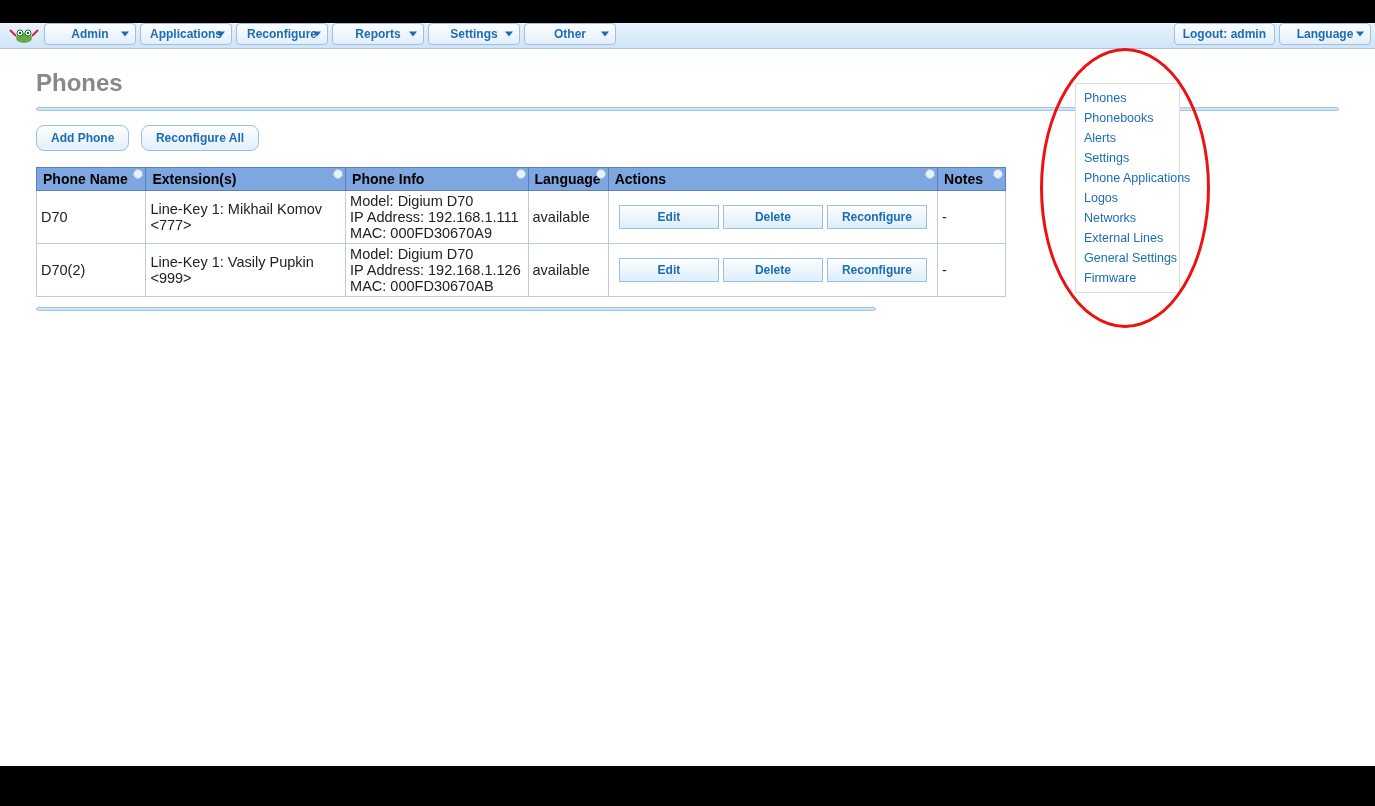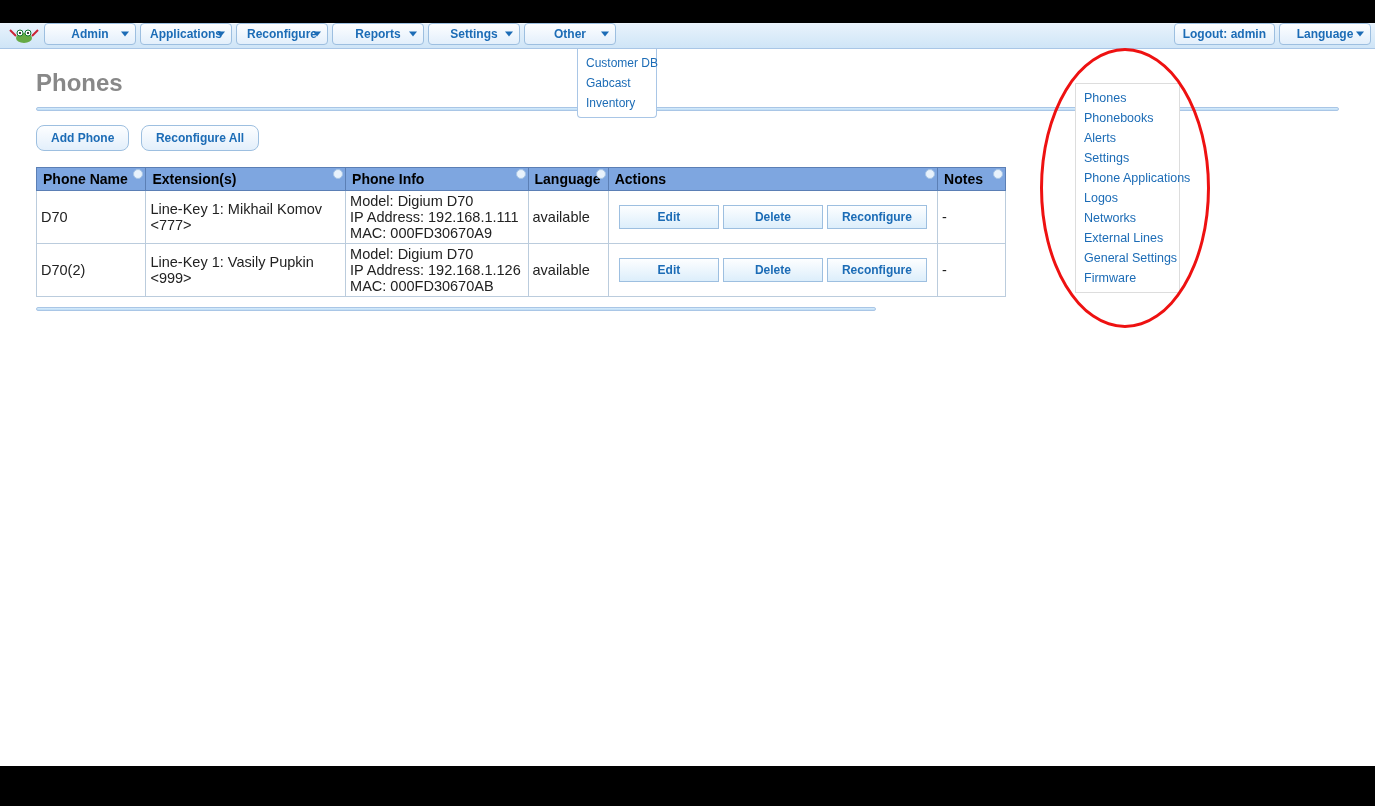"Customer DB" div.dropdown { html: <div> <div>Customer DB</div> <div>Gabcast</div> <div>Inventory</div> </div> -> none }
